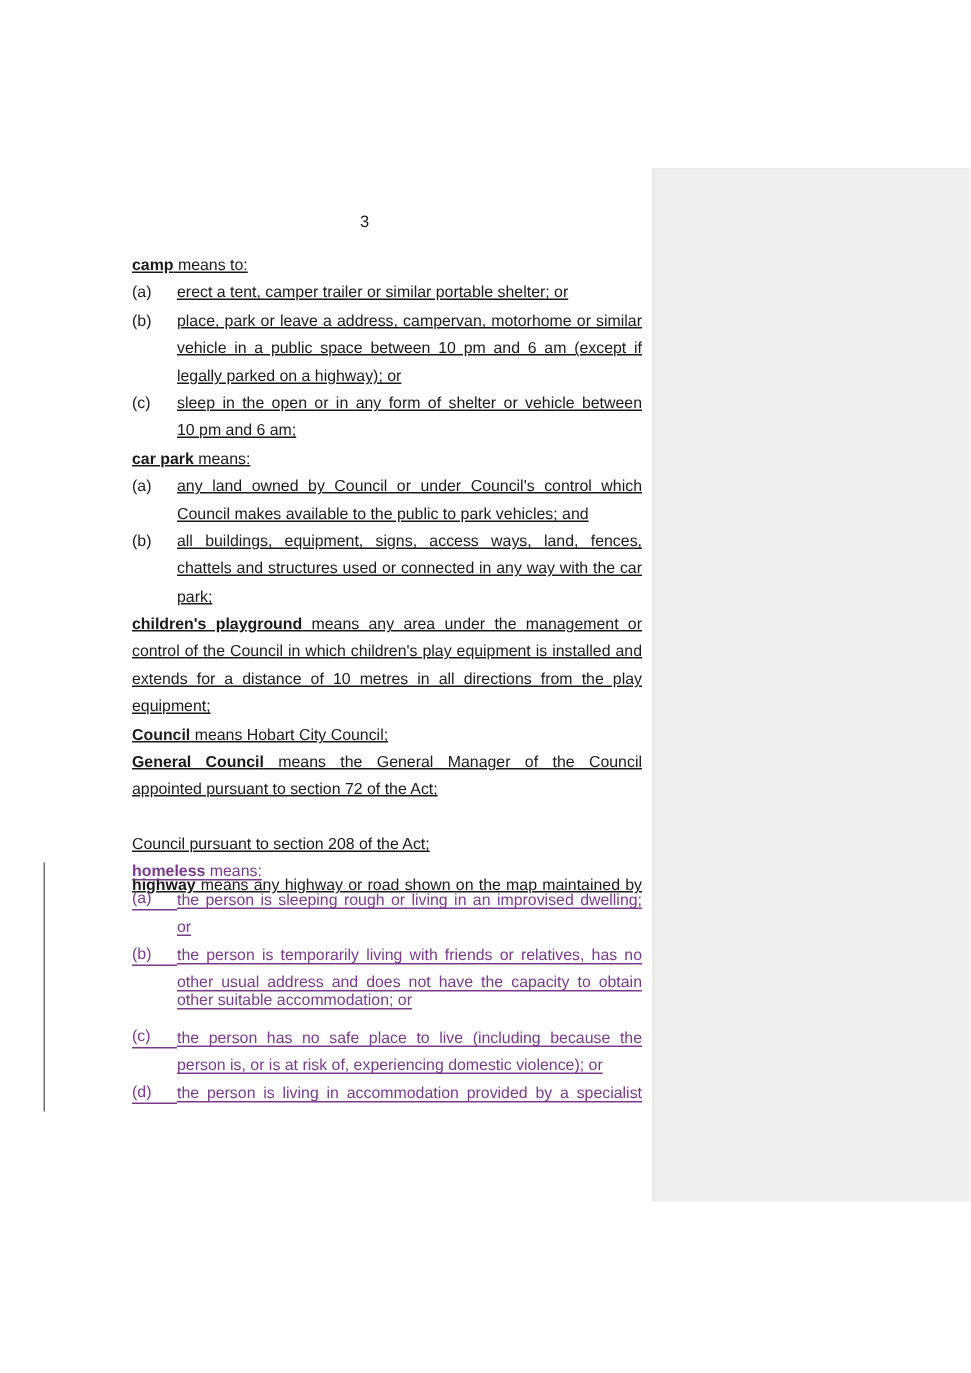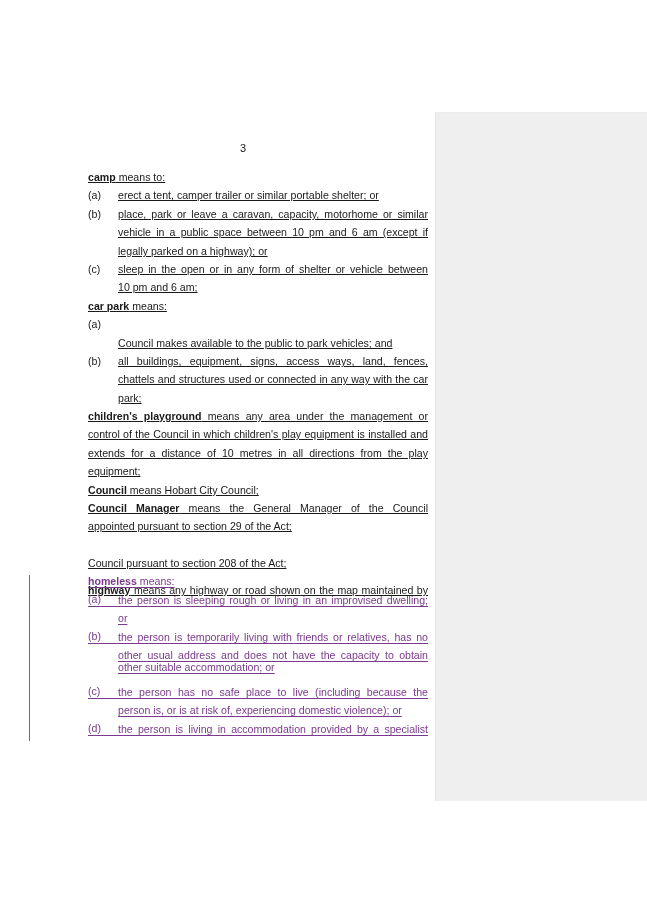"place, park or leave a" div.line { text: caravan, capacity -> address, campervan }
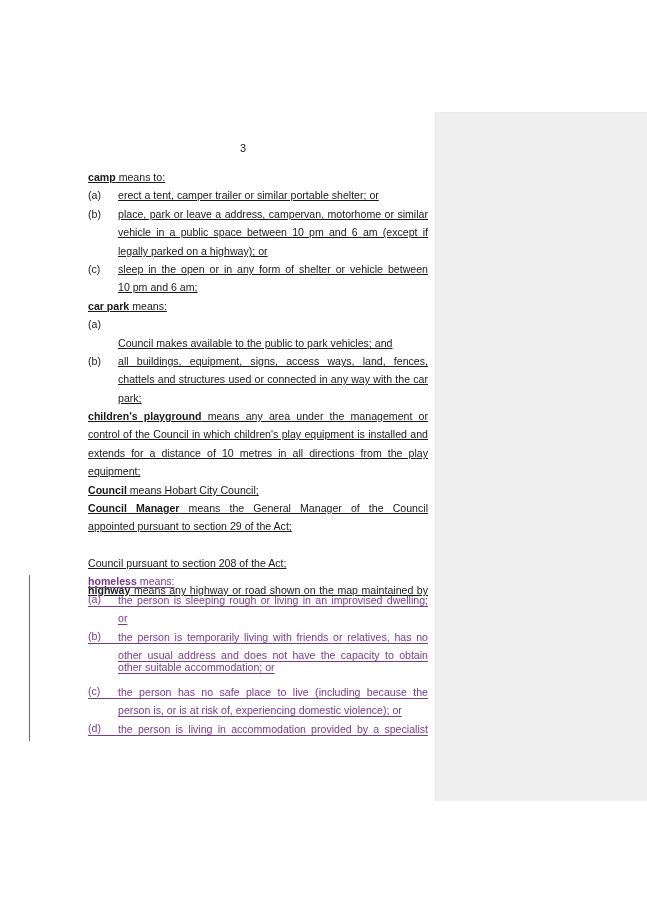"any land owned by Council" div.line { html: none -> <div>any land owned by Council or under Council's control which</div> }
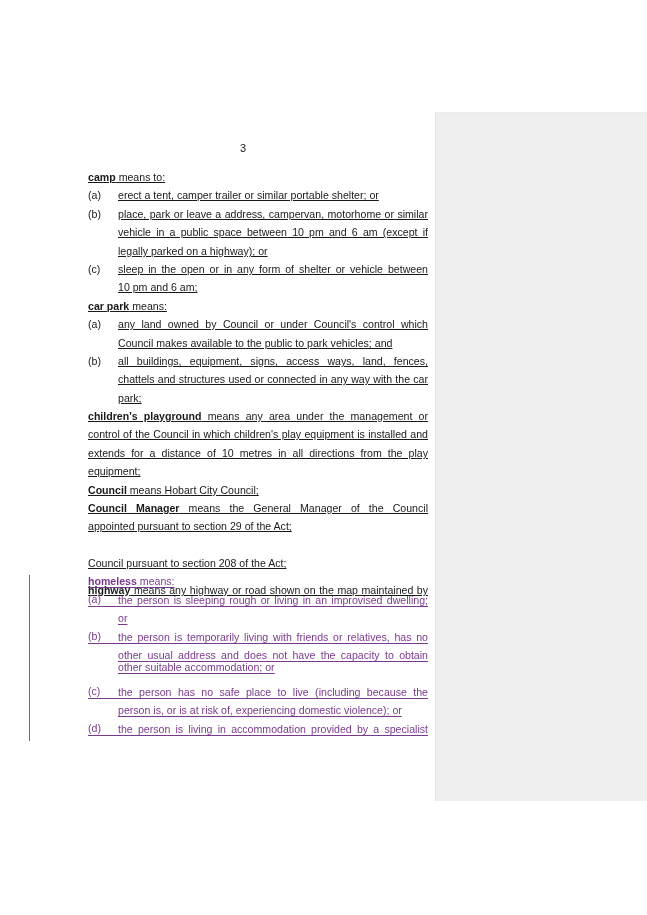"Council Manager" span.term { text: Council Manager -> General Council }
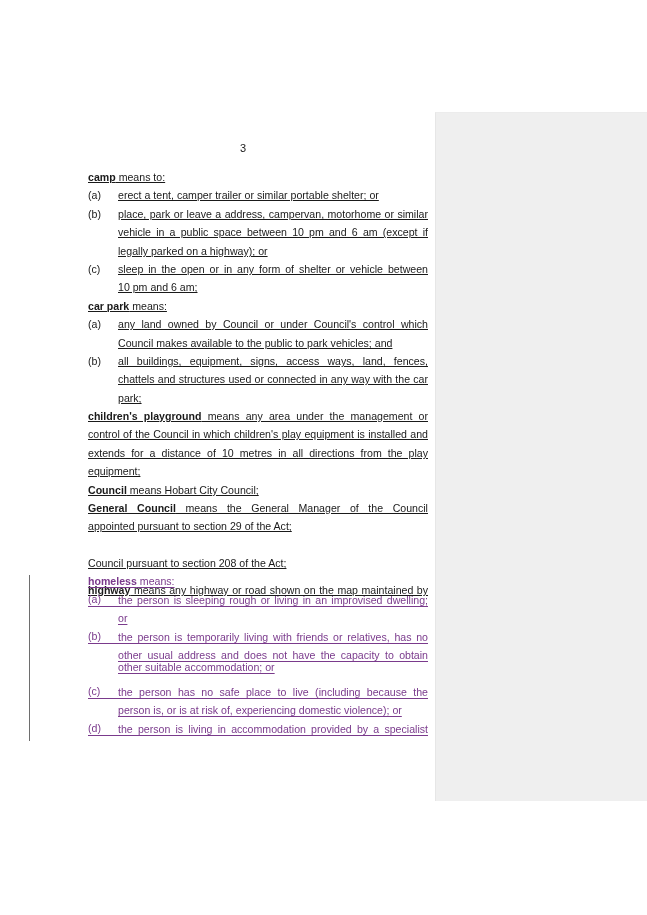"appointed pursuant to section 29" div.line { text: 29 -> 72 }
